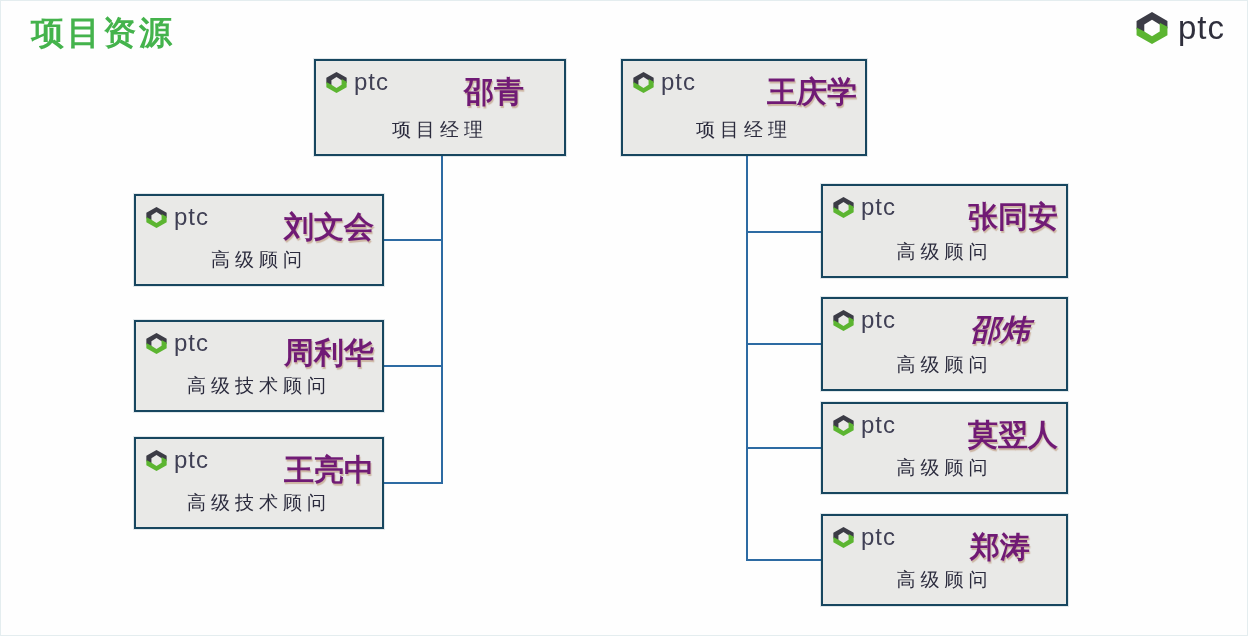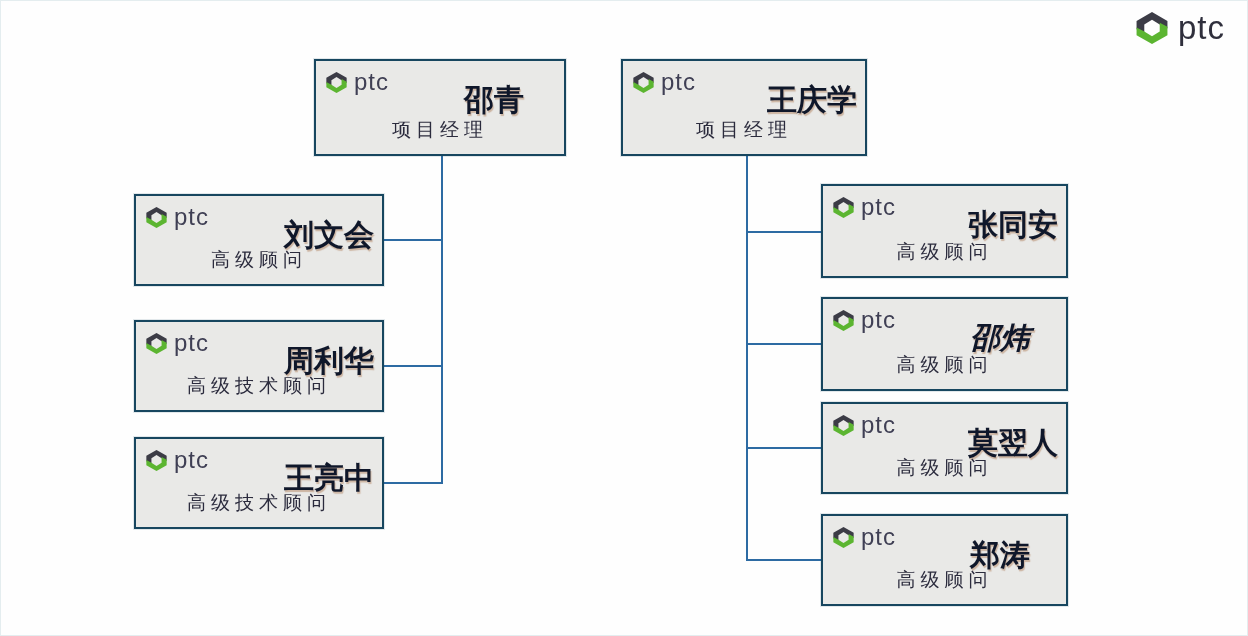"项目资源" div.page-title { html: none -> <div>项目资源</div> }
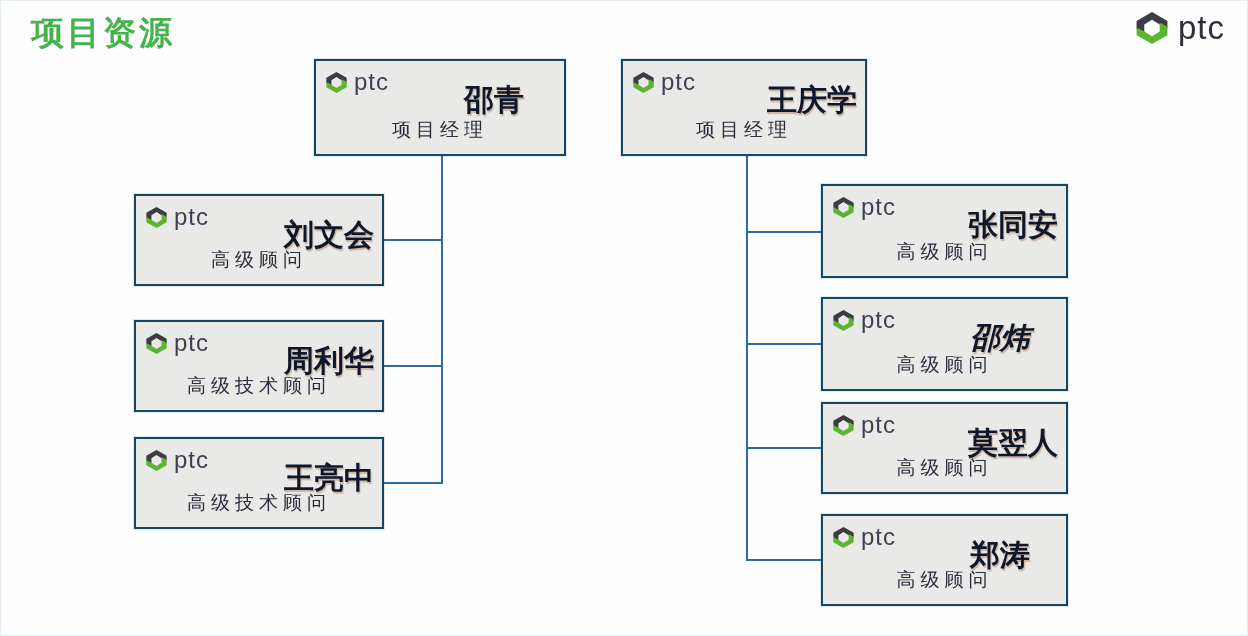"邵青" .node-name { color: #0f172a -> #701a75; top: 24px -> 16px }
